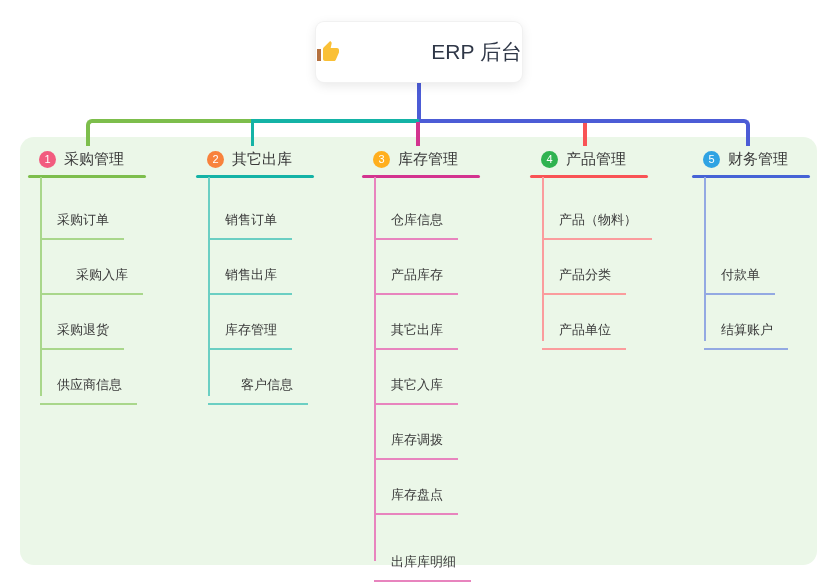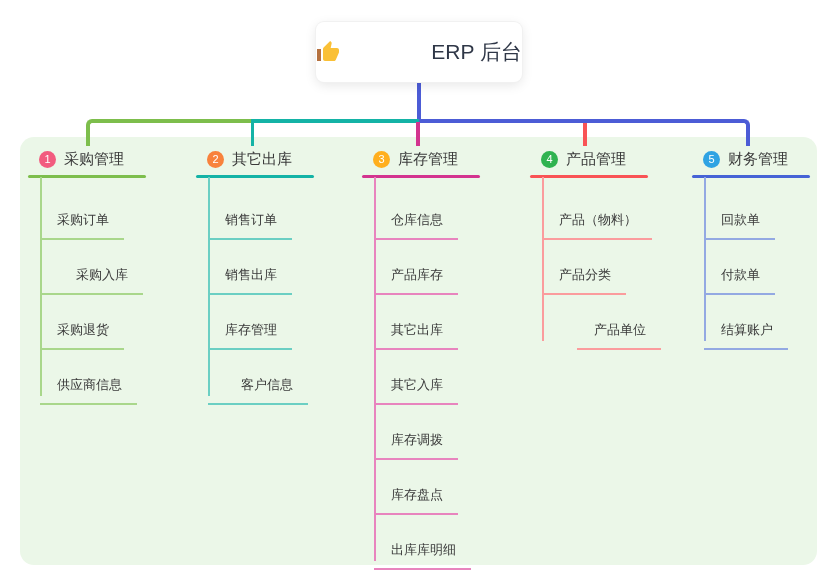"回款单" div.child { html: <div>回款单</div> -> none }
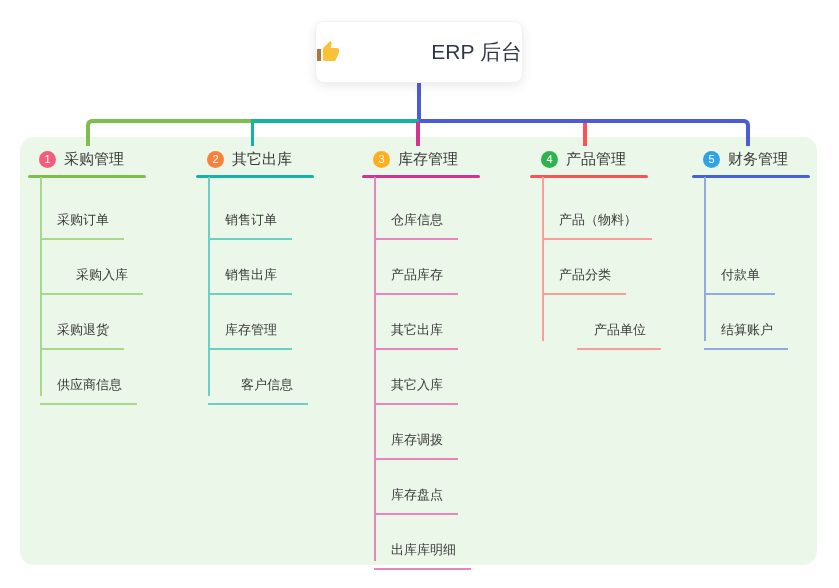"产品单位" div.child { margin-left: 35px -> none }
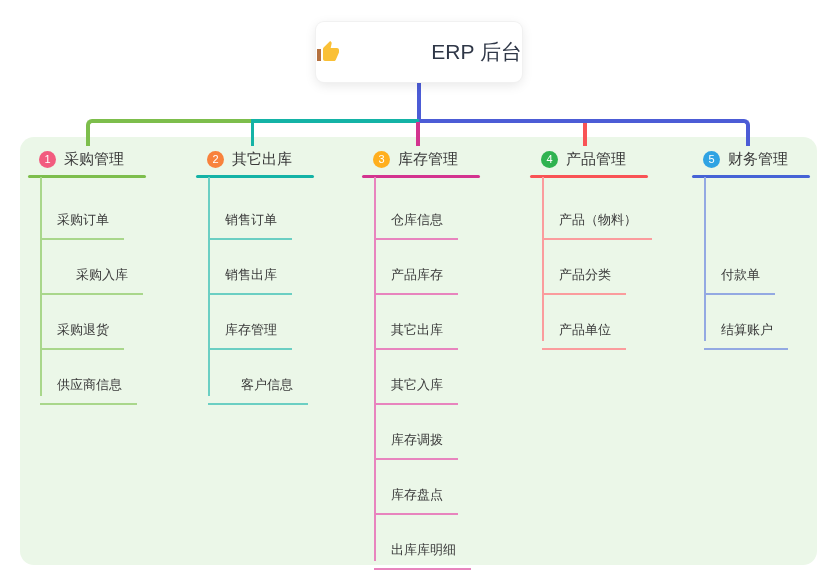"出库库明细" .r6 { top: 379px -> 391px }
